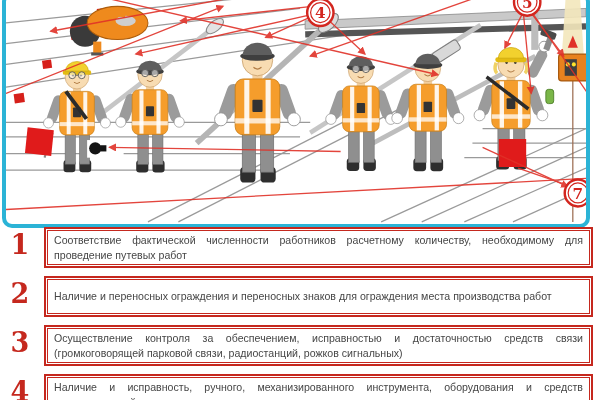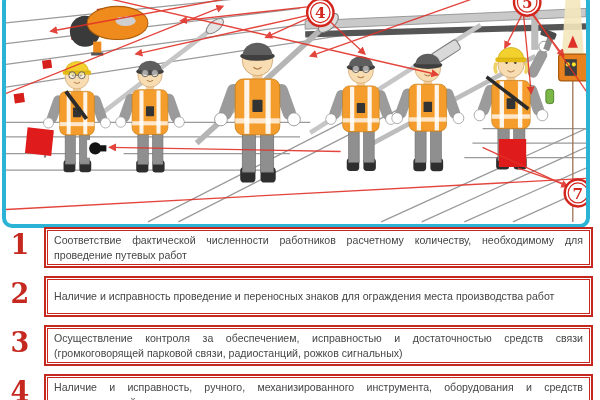"Наличие и исправность проведение и" div.boxi { text: исправность проведение -> переносных ограждения }
